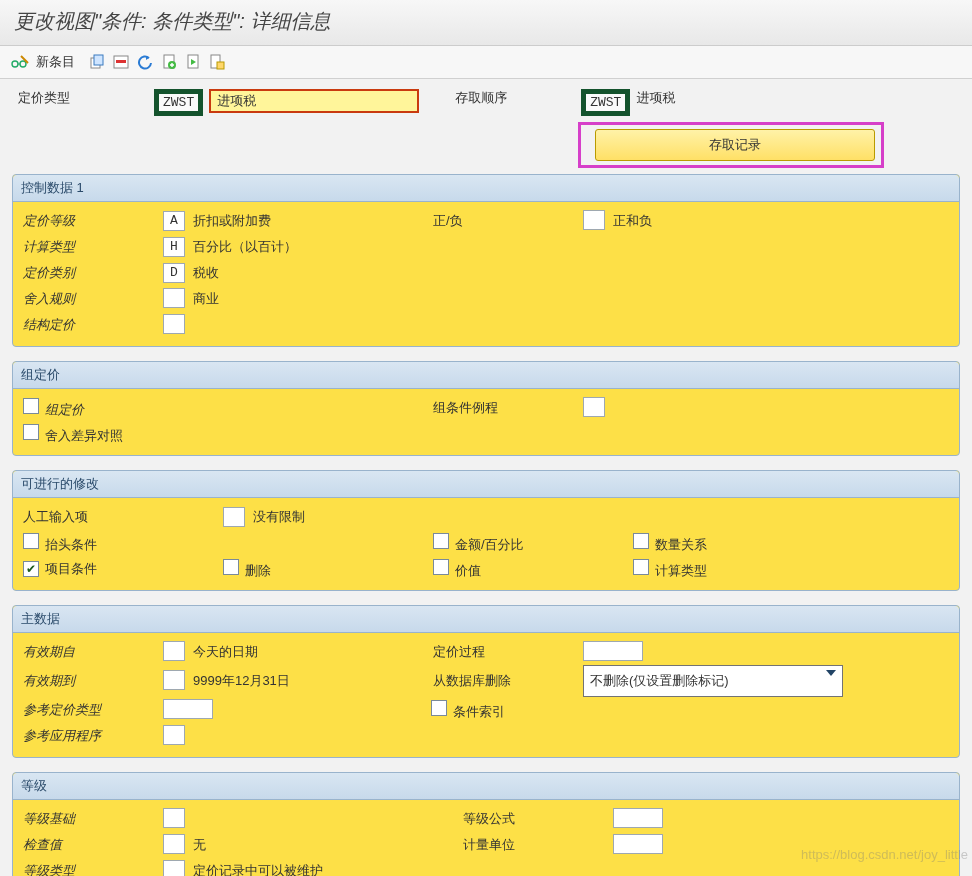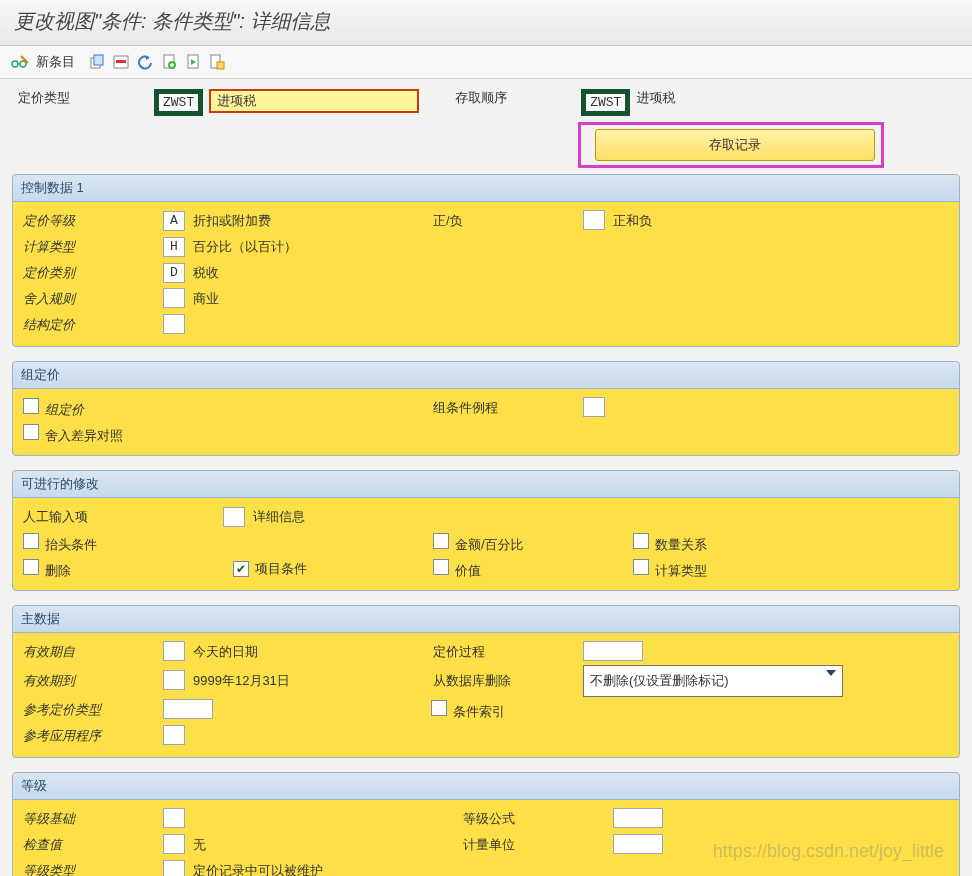"详细信息" span { text: 详细信息 -> 没有限制 }
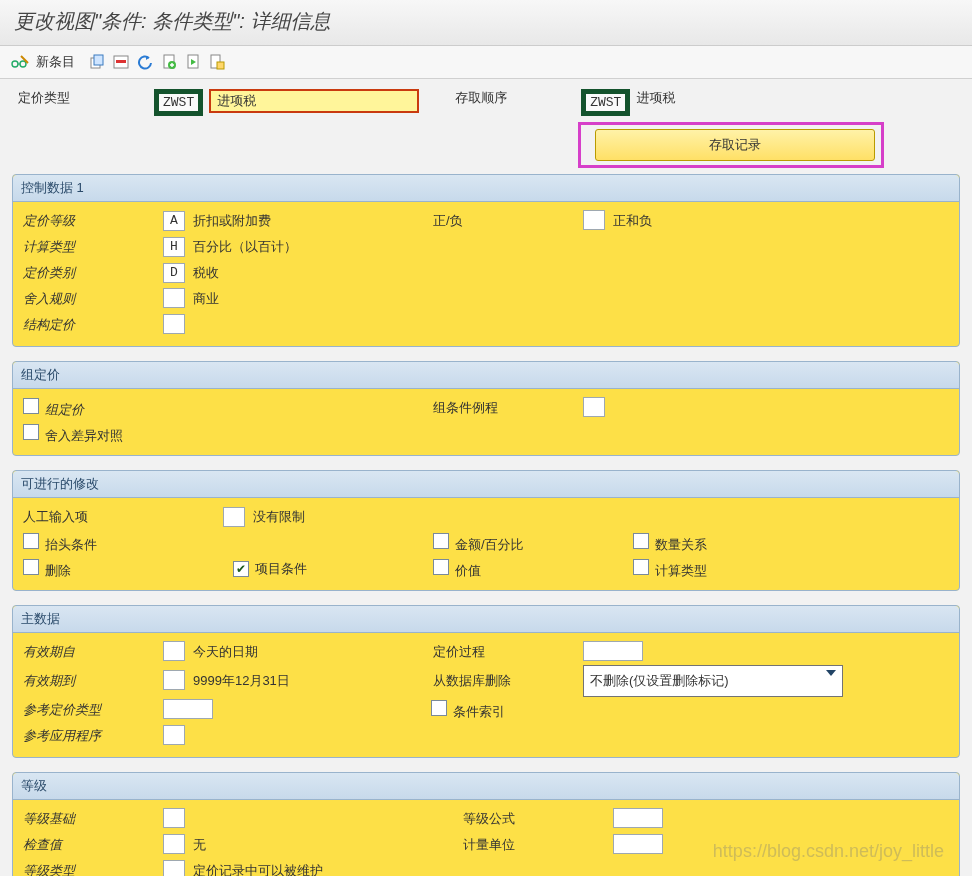"删除" span { order: before "✔ 项目条件" -> after "✔ 项目条件" }
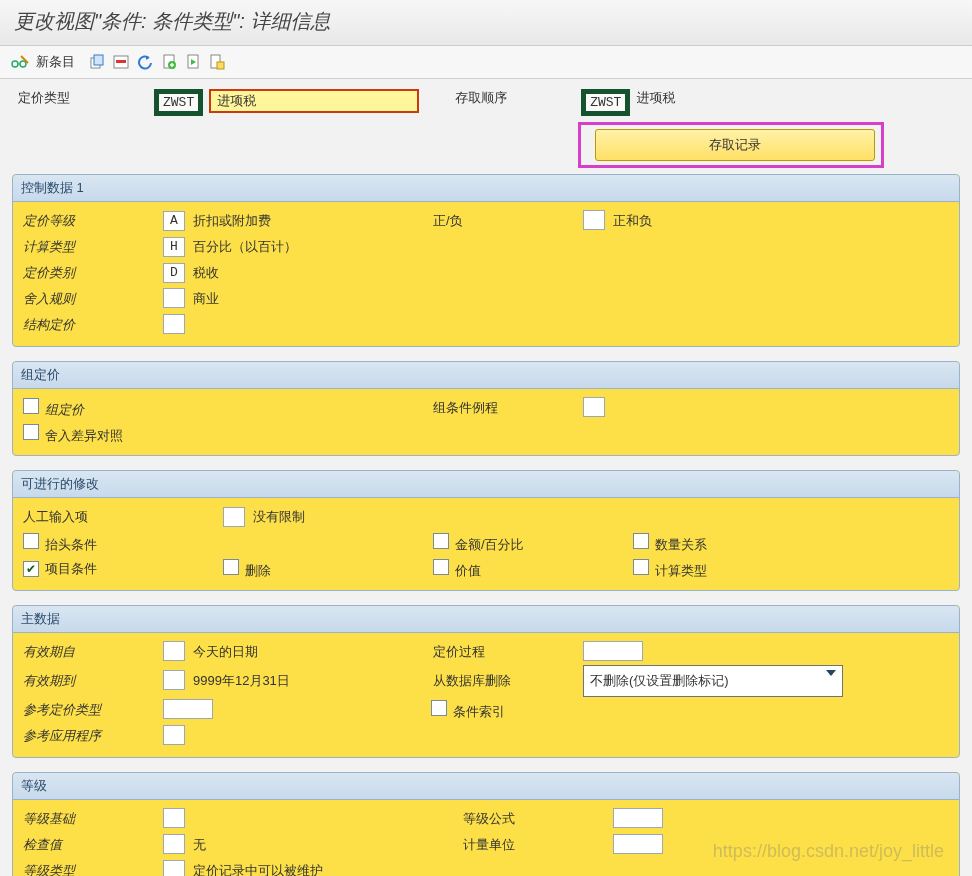"https://blog.csdn.net/joy_little" .watermark { font-size: 18px -> 13px; right: 28px -> 4px }
